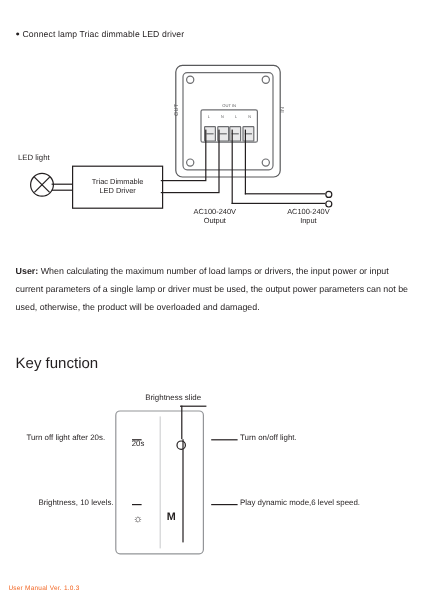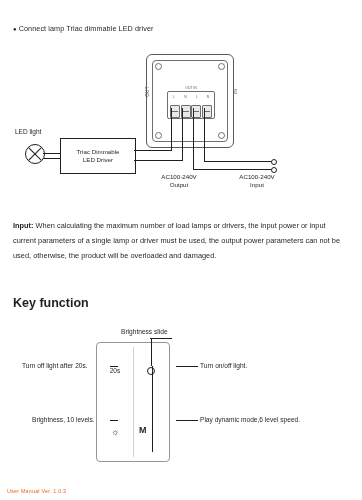"Input:" b { text: Input -> User }
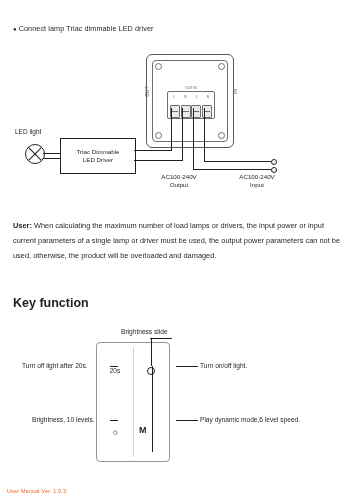"Key function" .key-title { font-weight: bold -> normal }
